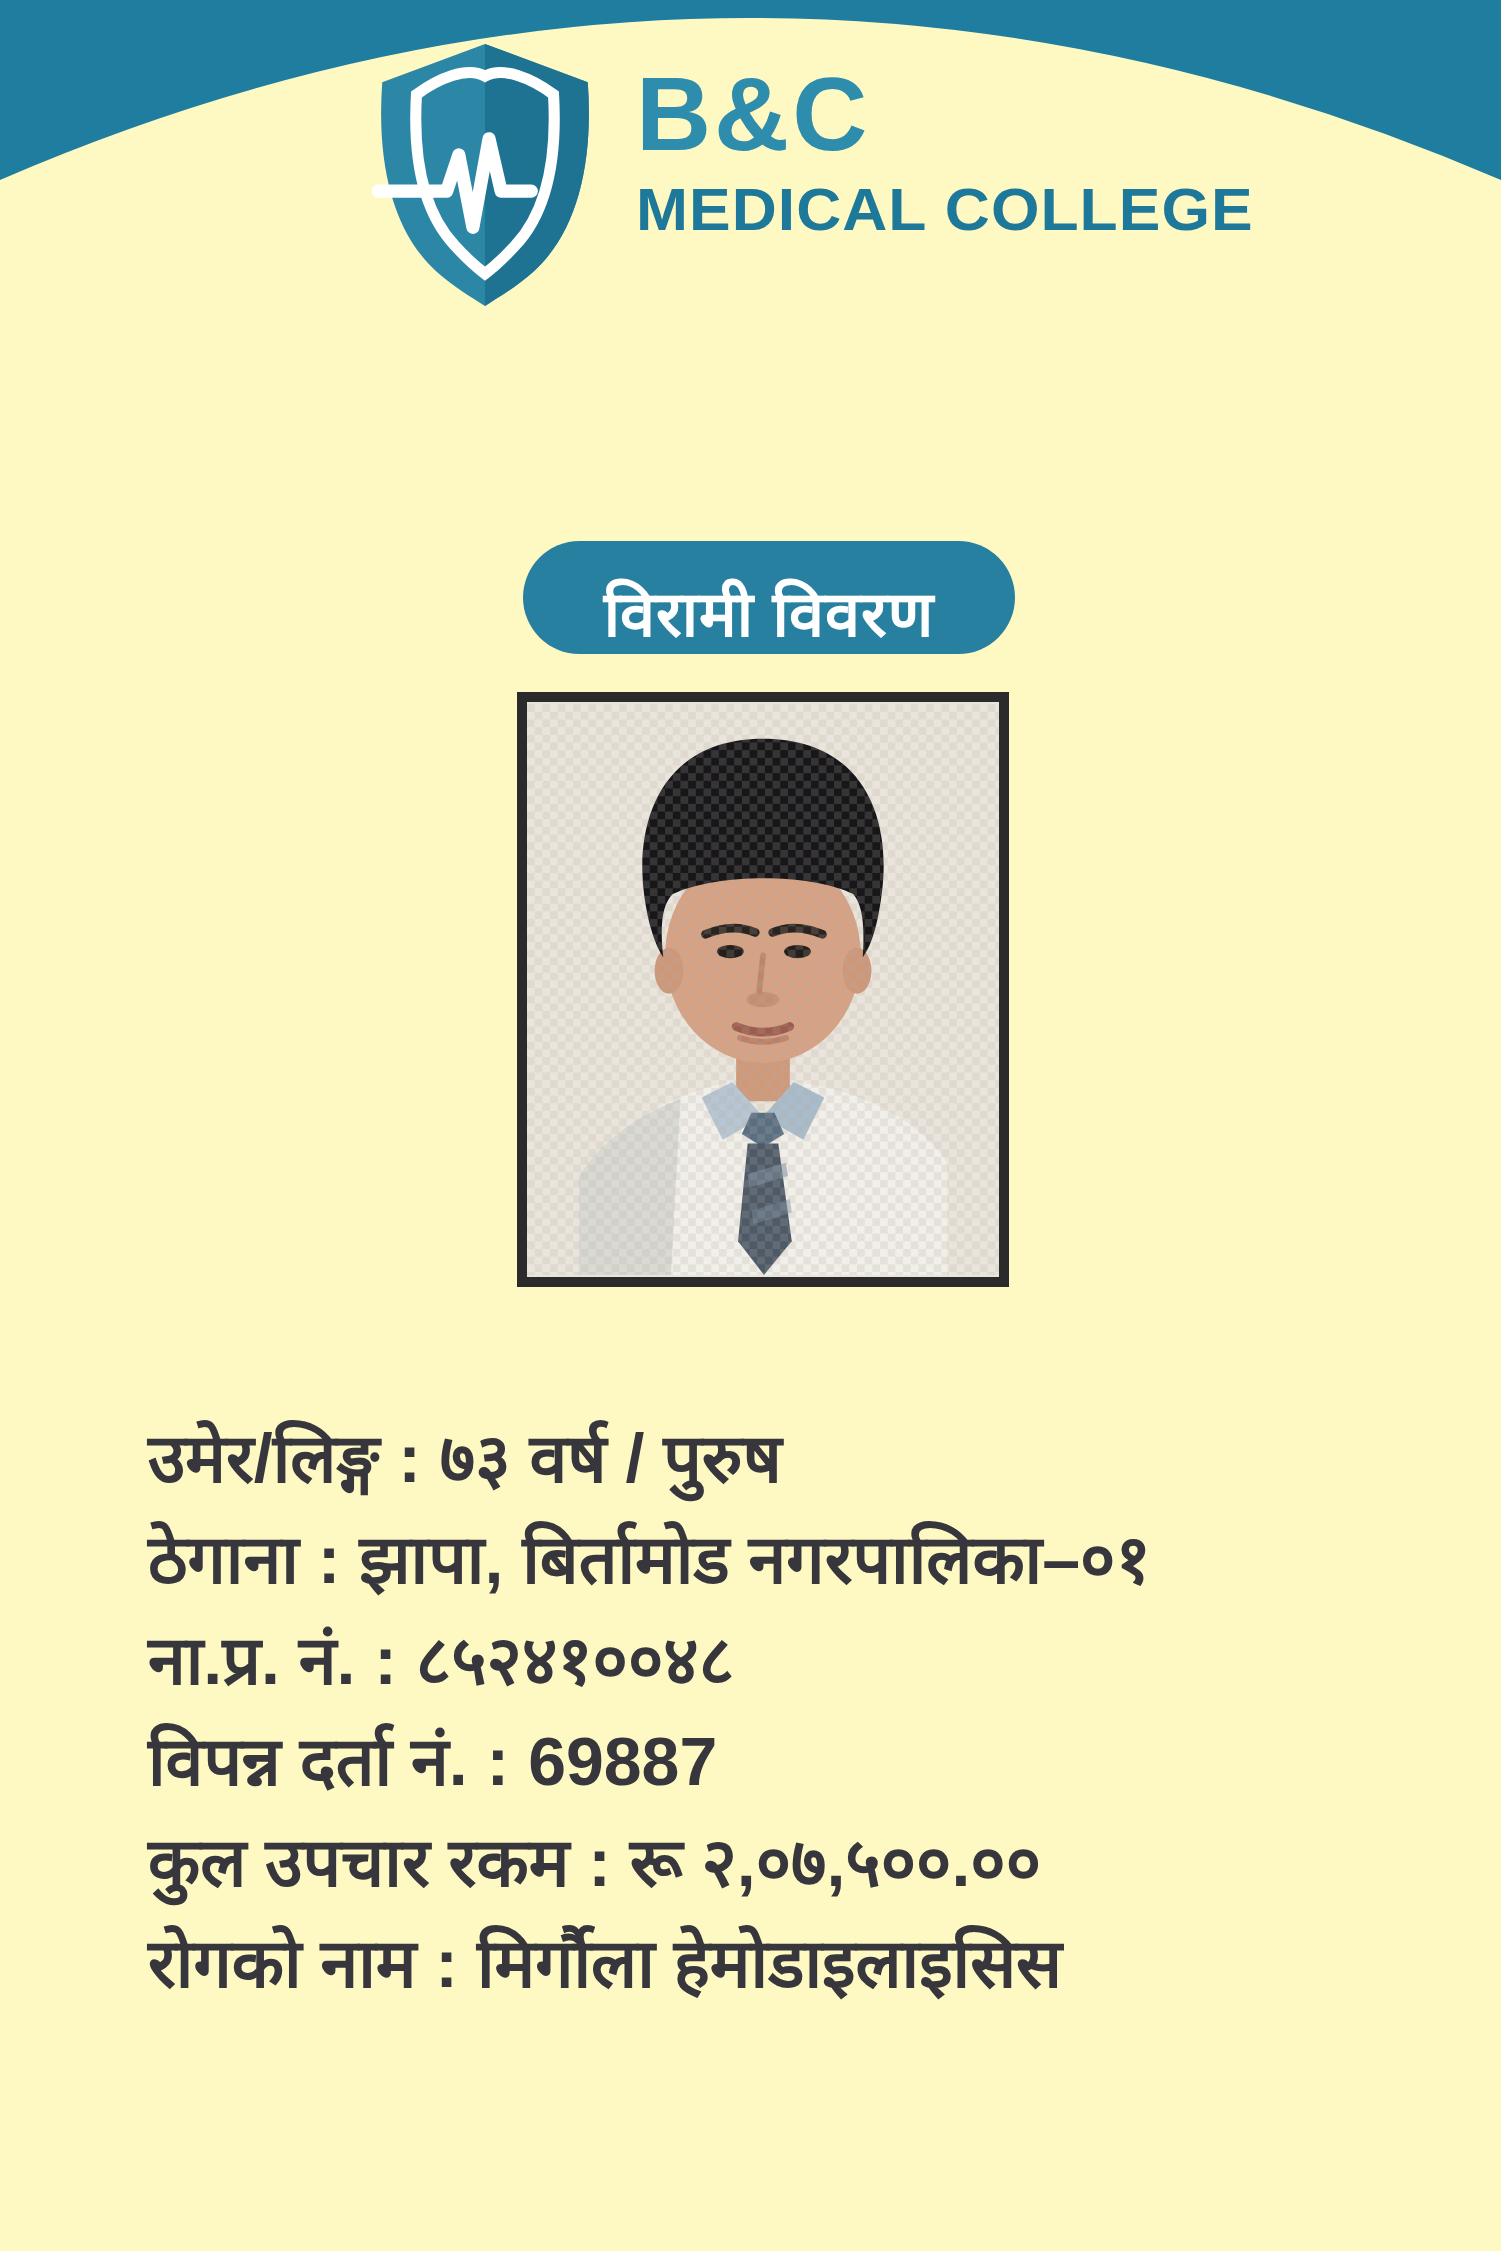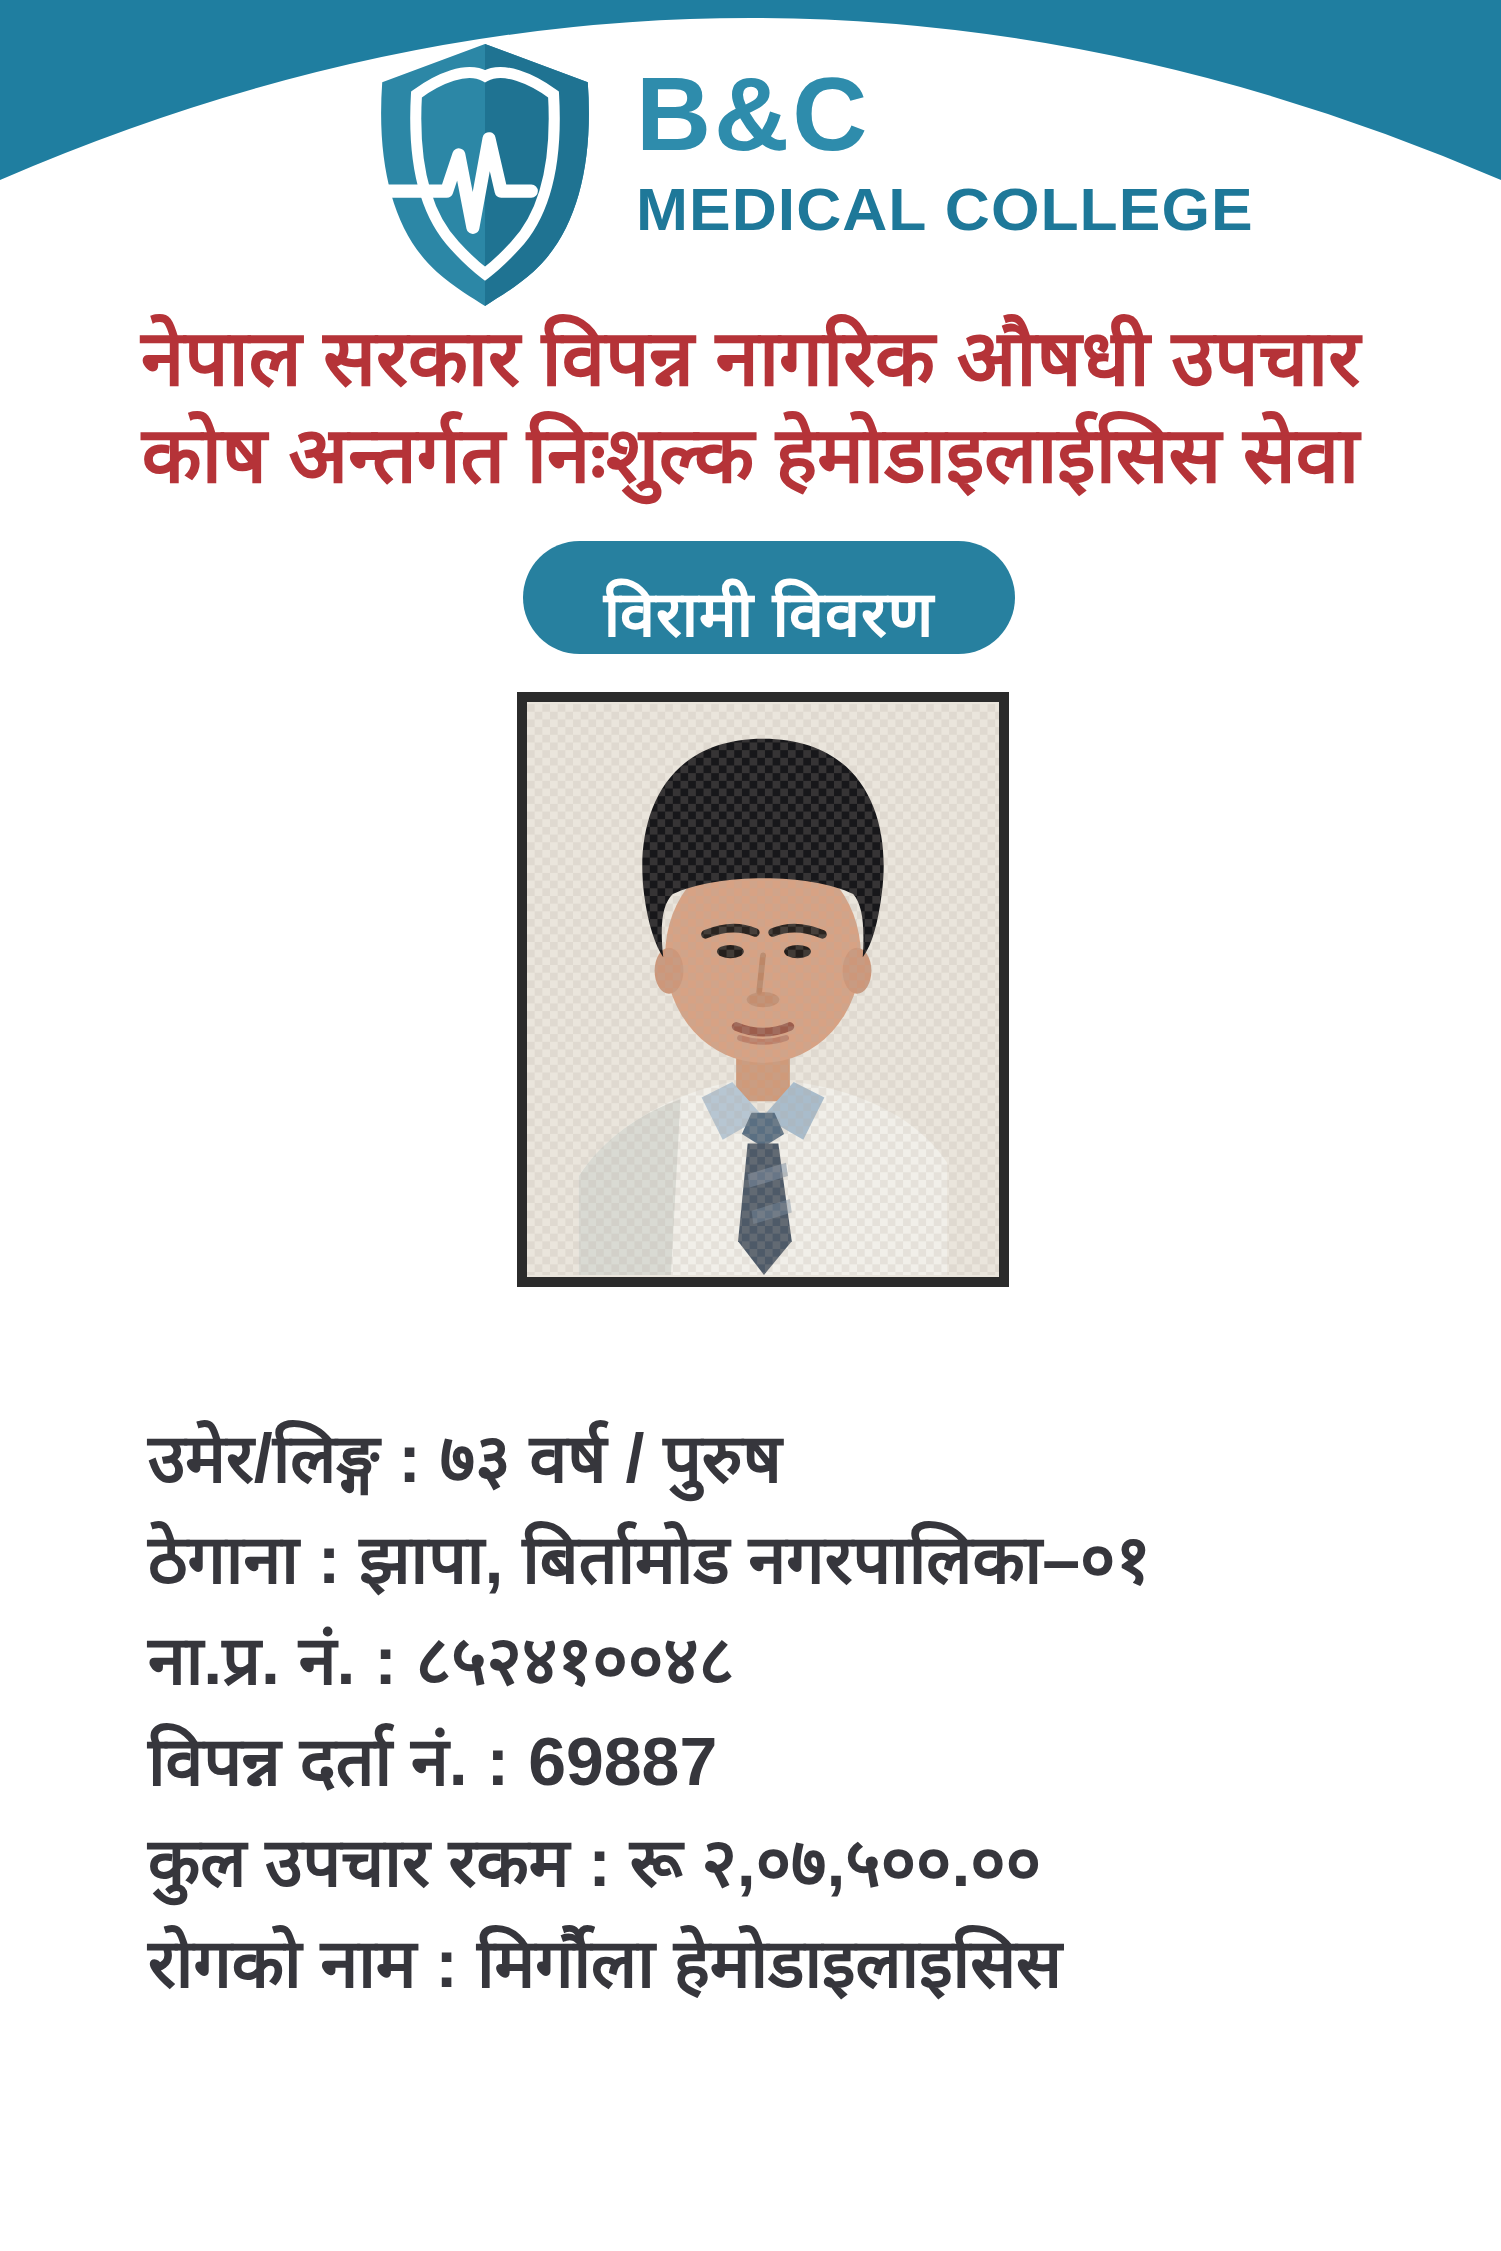"B&C" .page { background: #ffffff -> #fef9c3 }
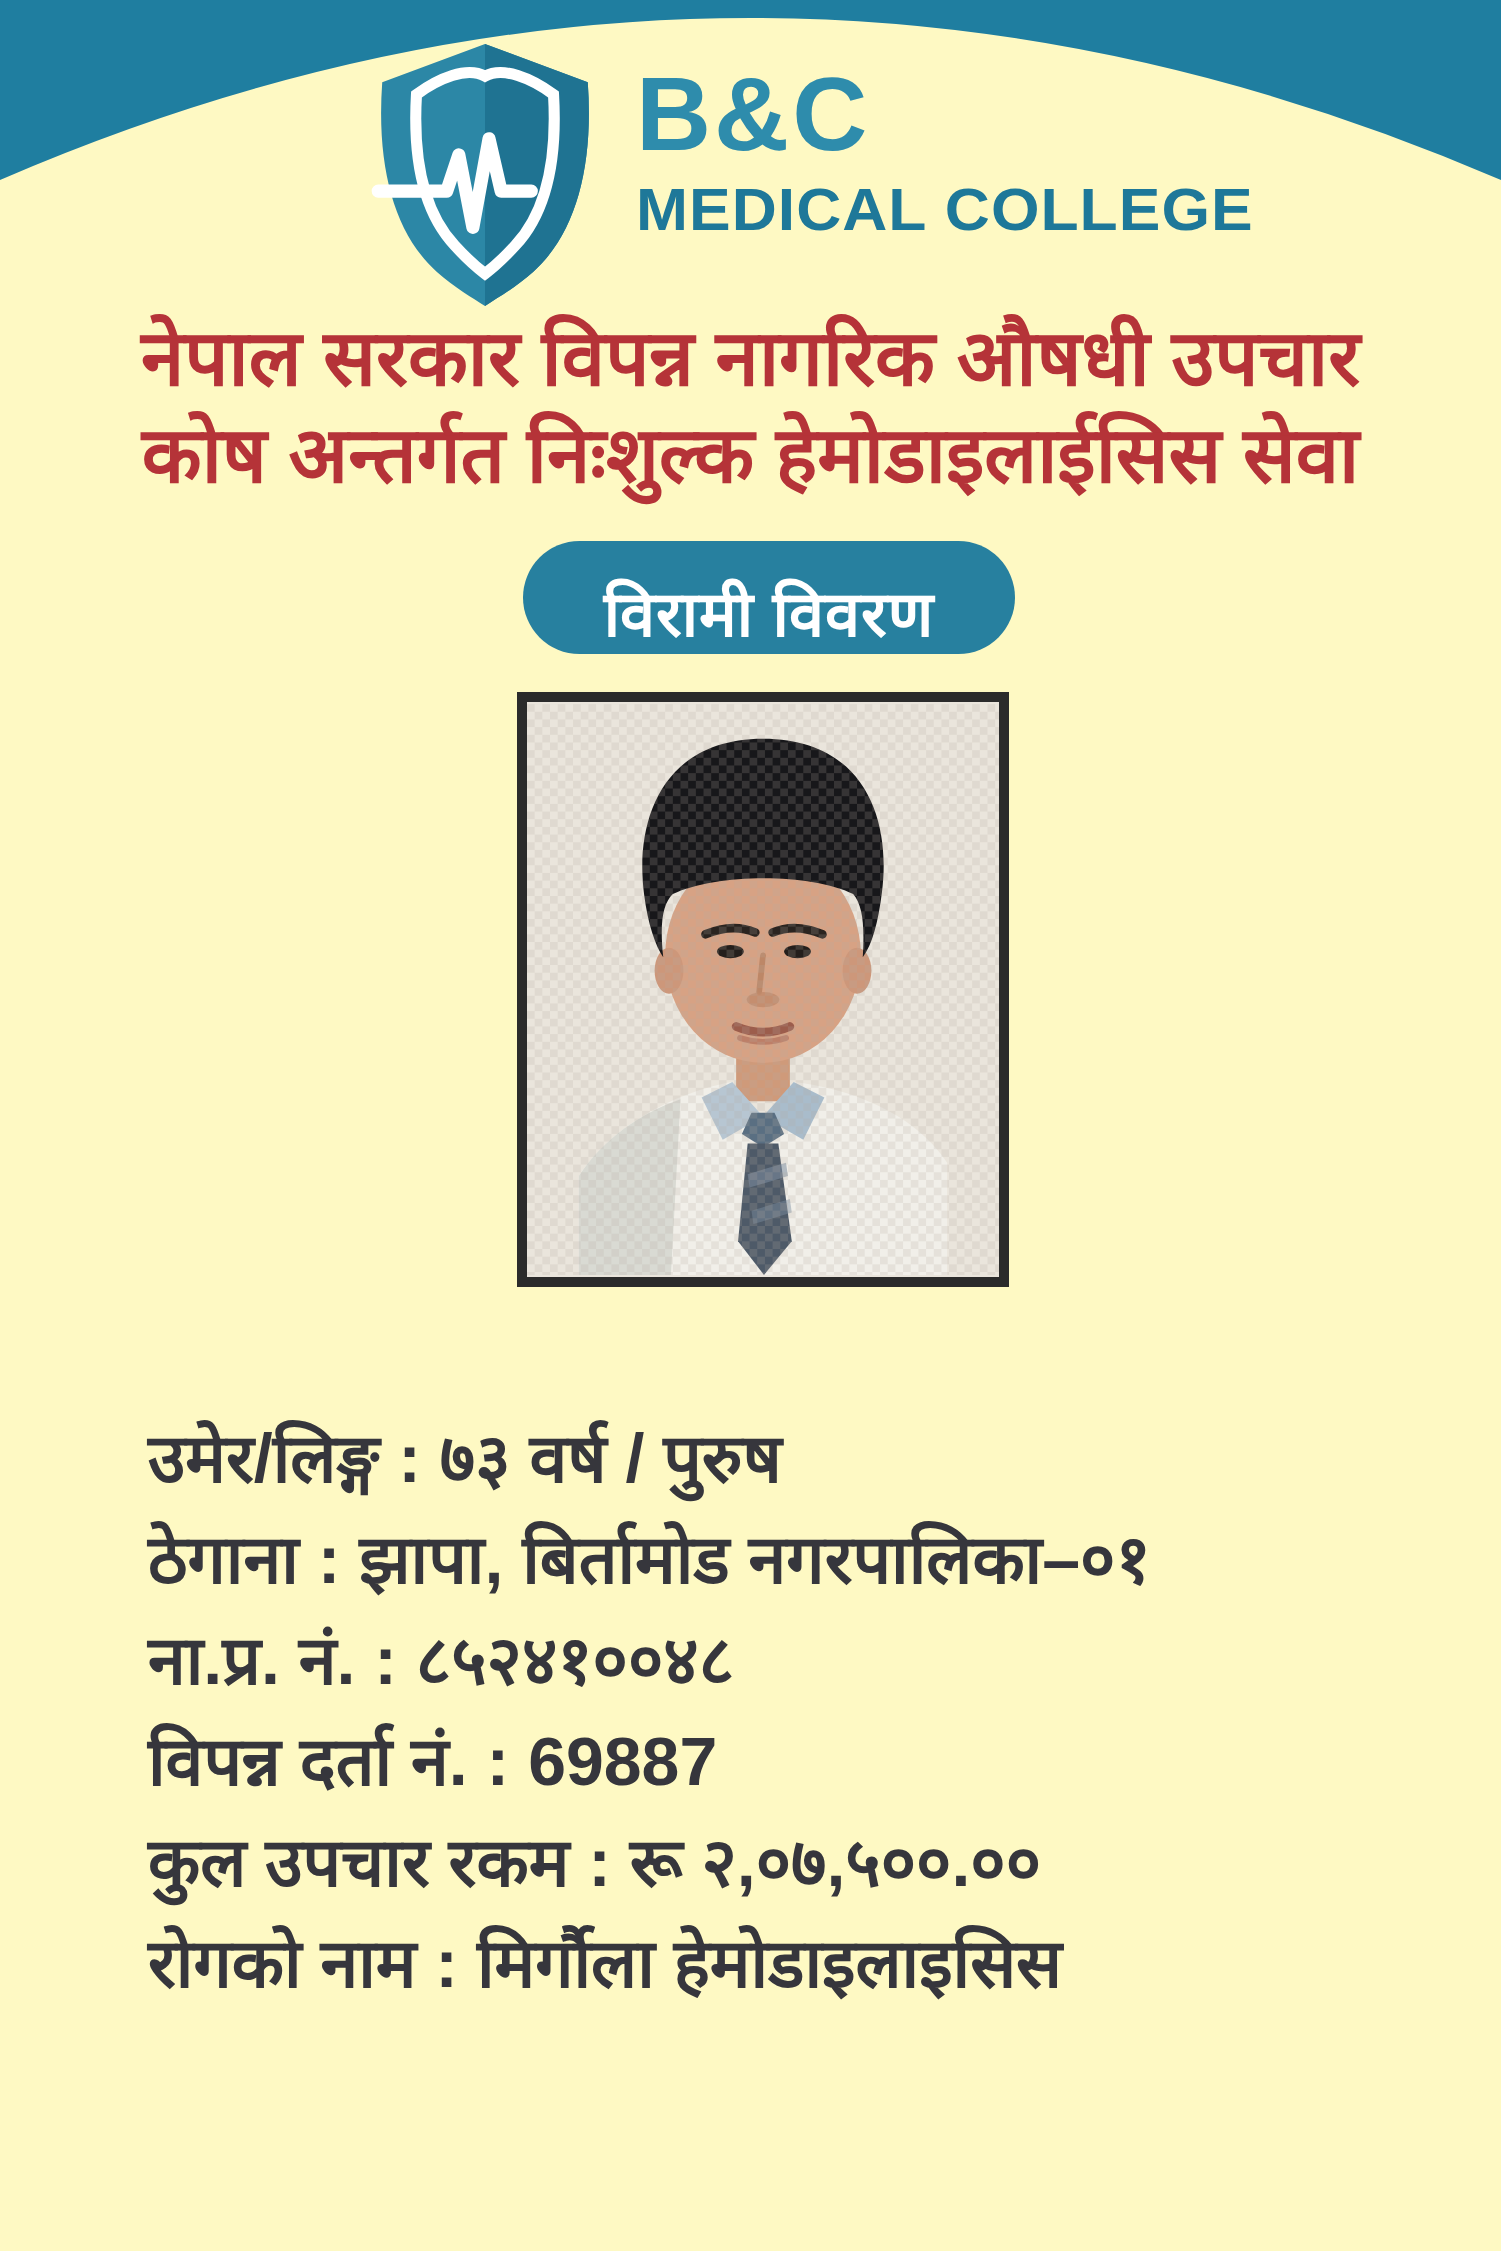"नेपाल सरकार विपन्न नागरिक औषधी" section.banner { html: <section> <div>नेपाल सरकार विपन्न नागरिक औषधी उपचार</div> <div>कोष अन्तर्गत निःशुल्क हेमोडाइलाईसिस सेवा</div> </section> -> none }
